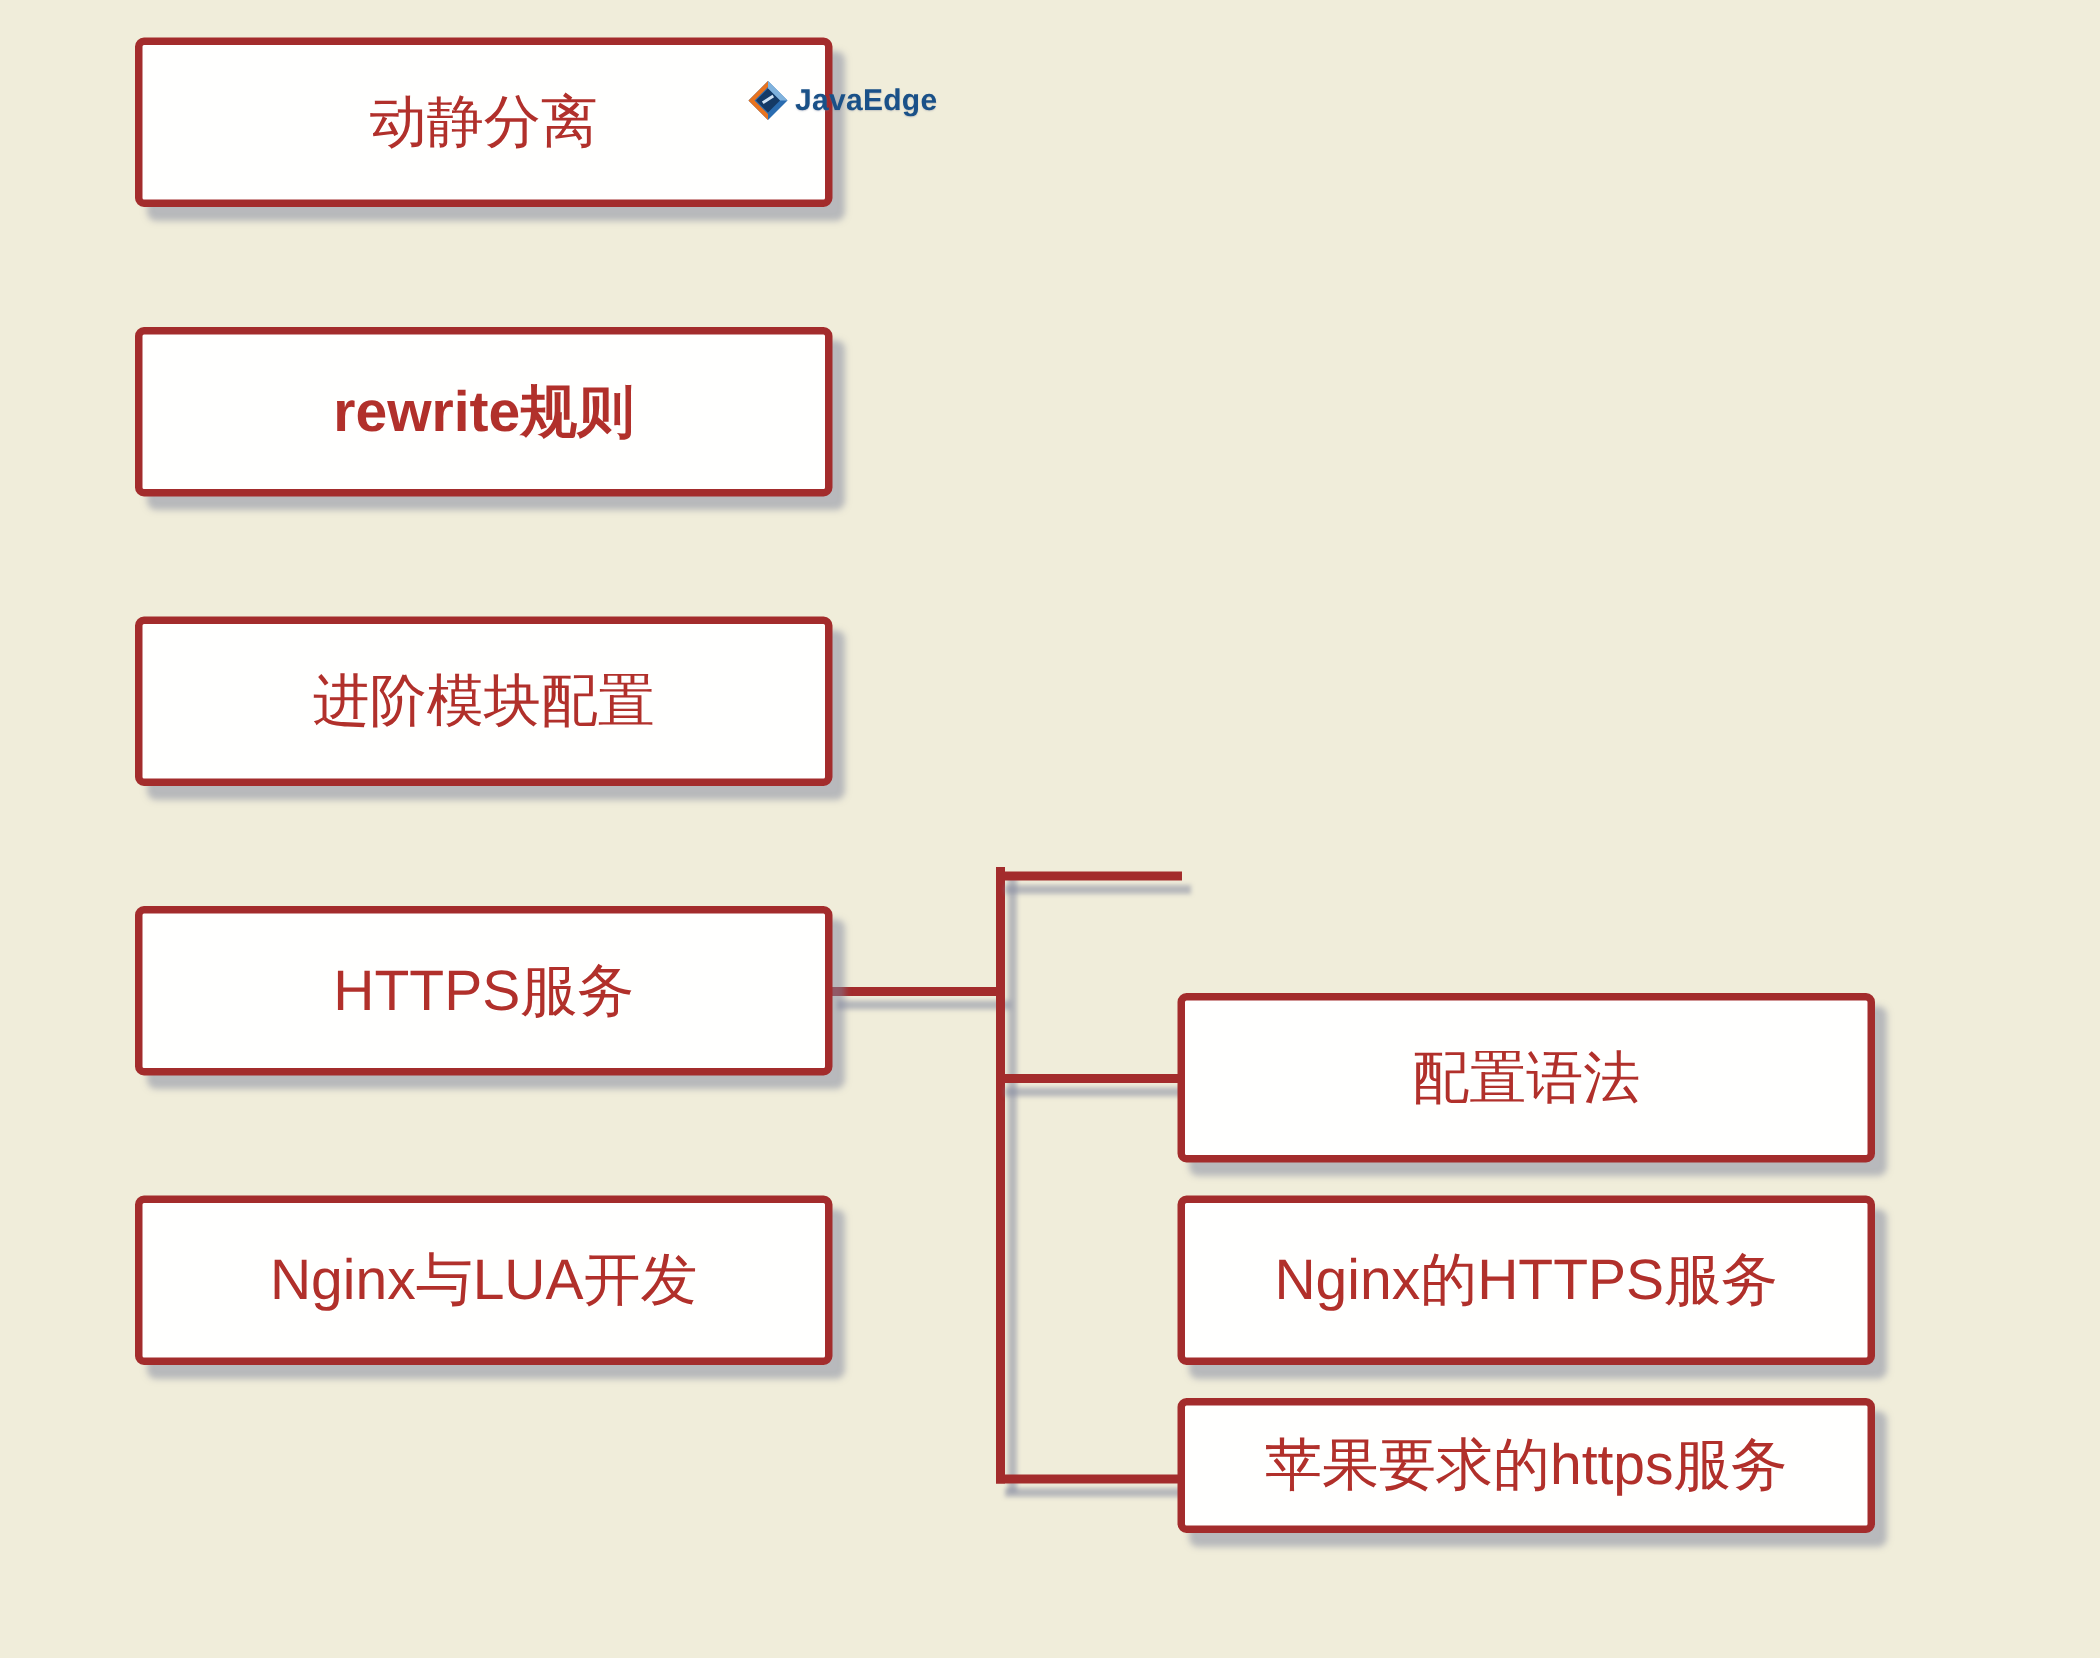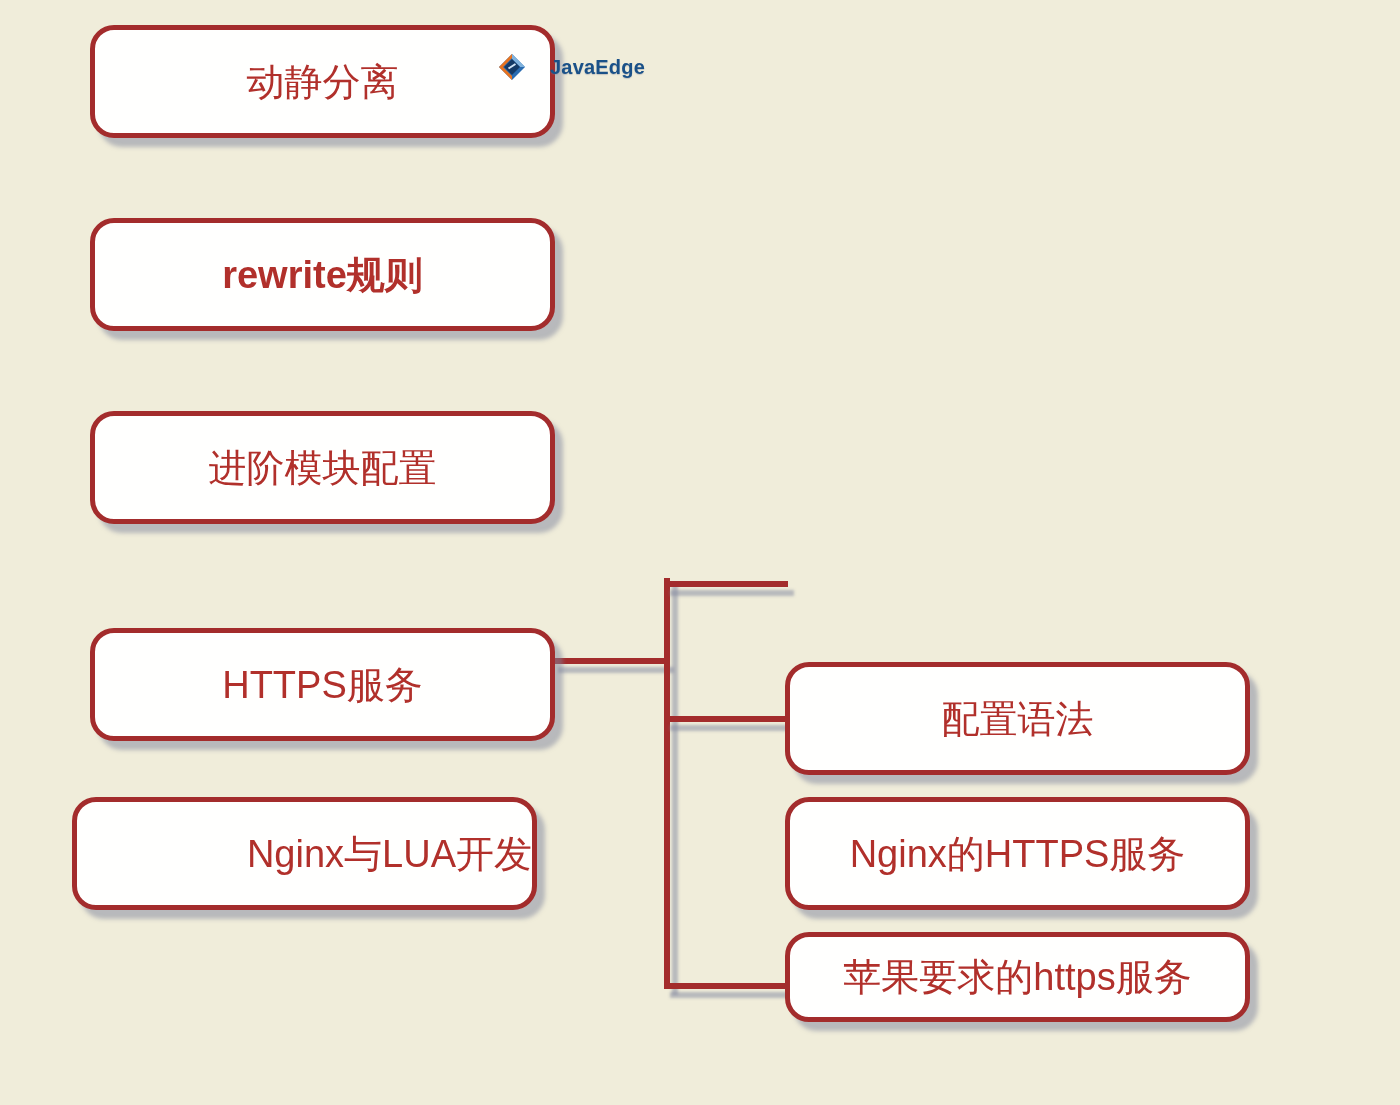"动静分离" .node { border-radius: 24px -> 6px }
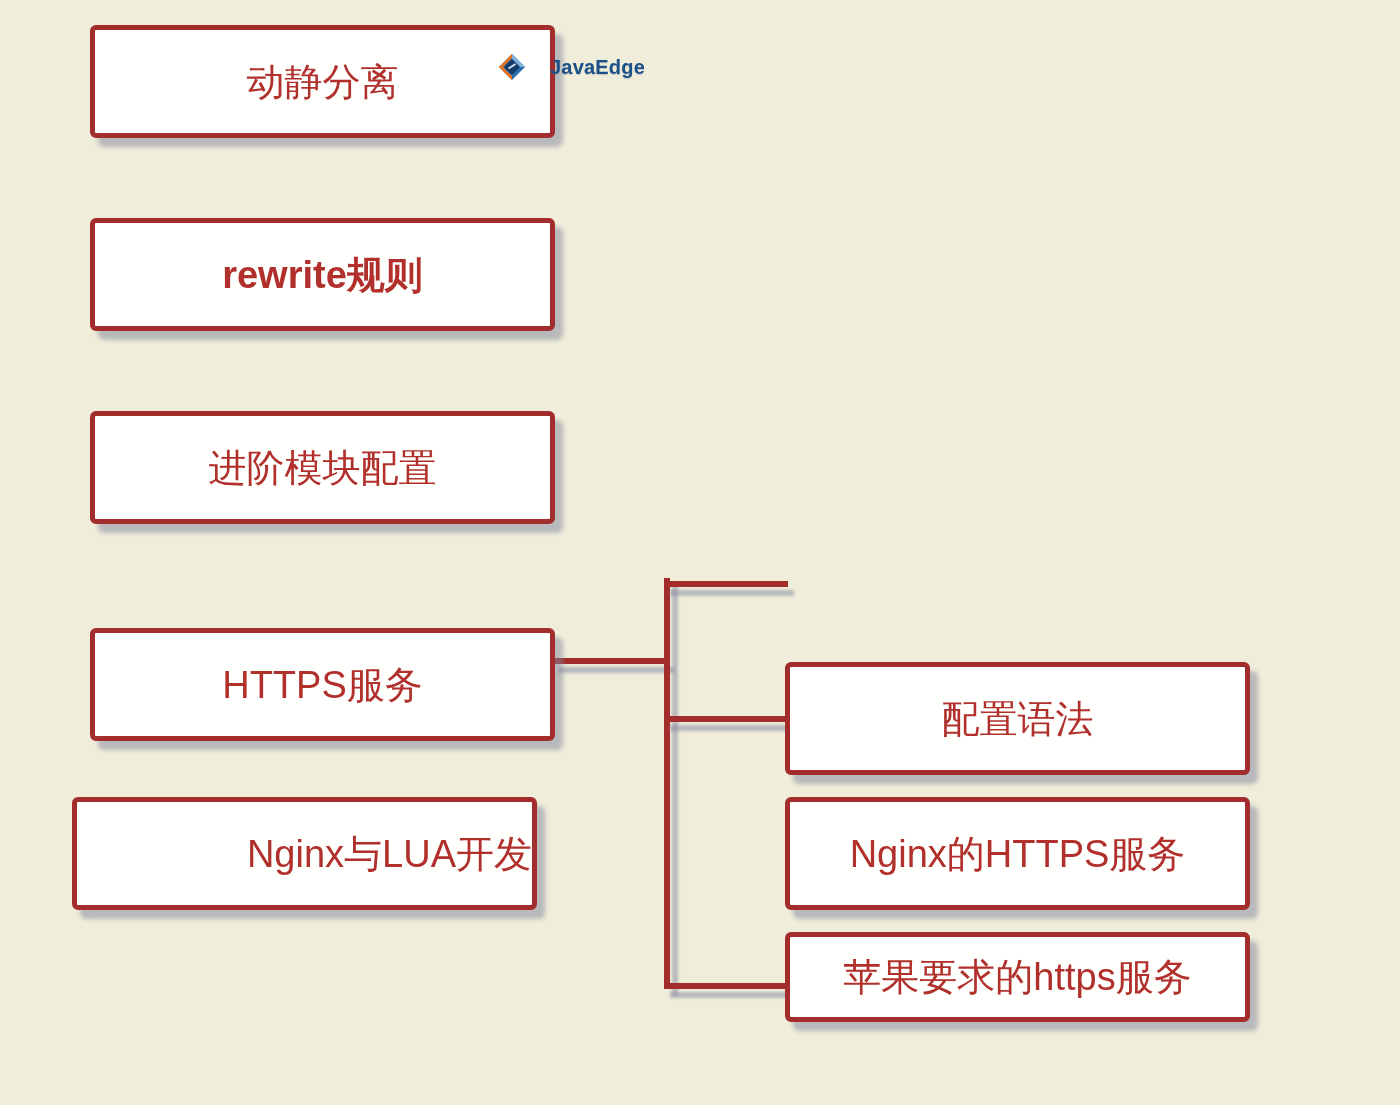"JavaEdge" .logo-text { margin-left: 20px -> none }
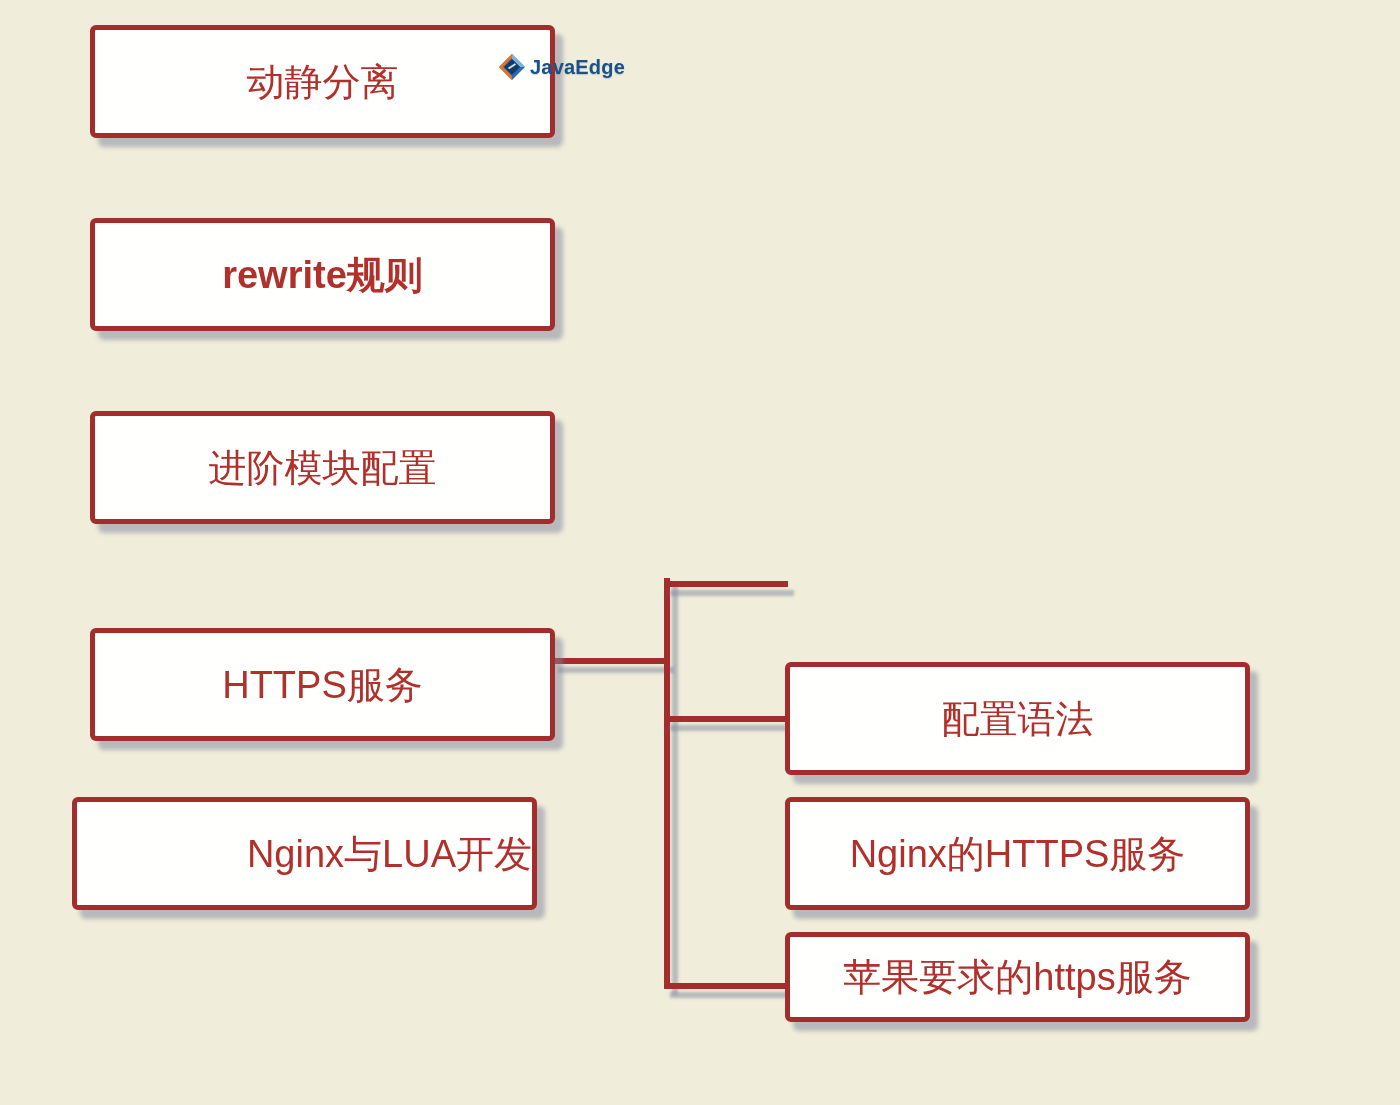"HTTPS服务" .pos-l4 { top: 628px -> 604px }
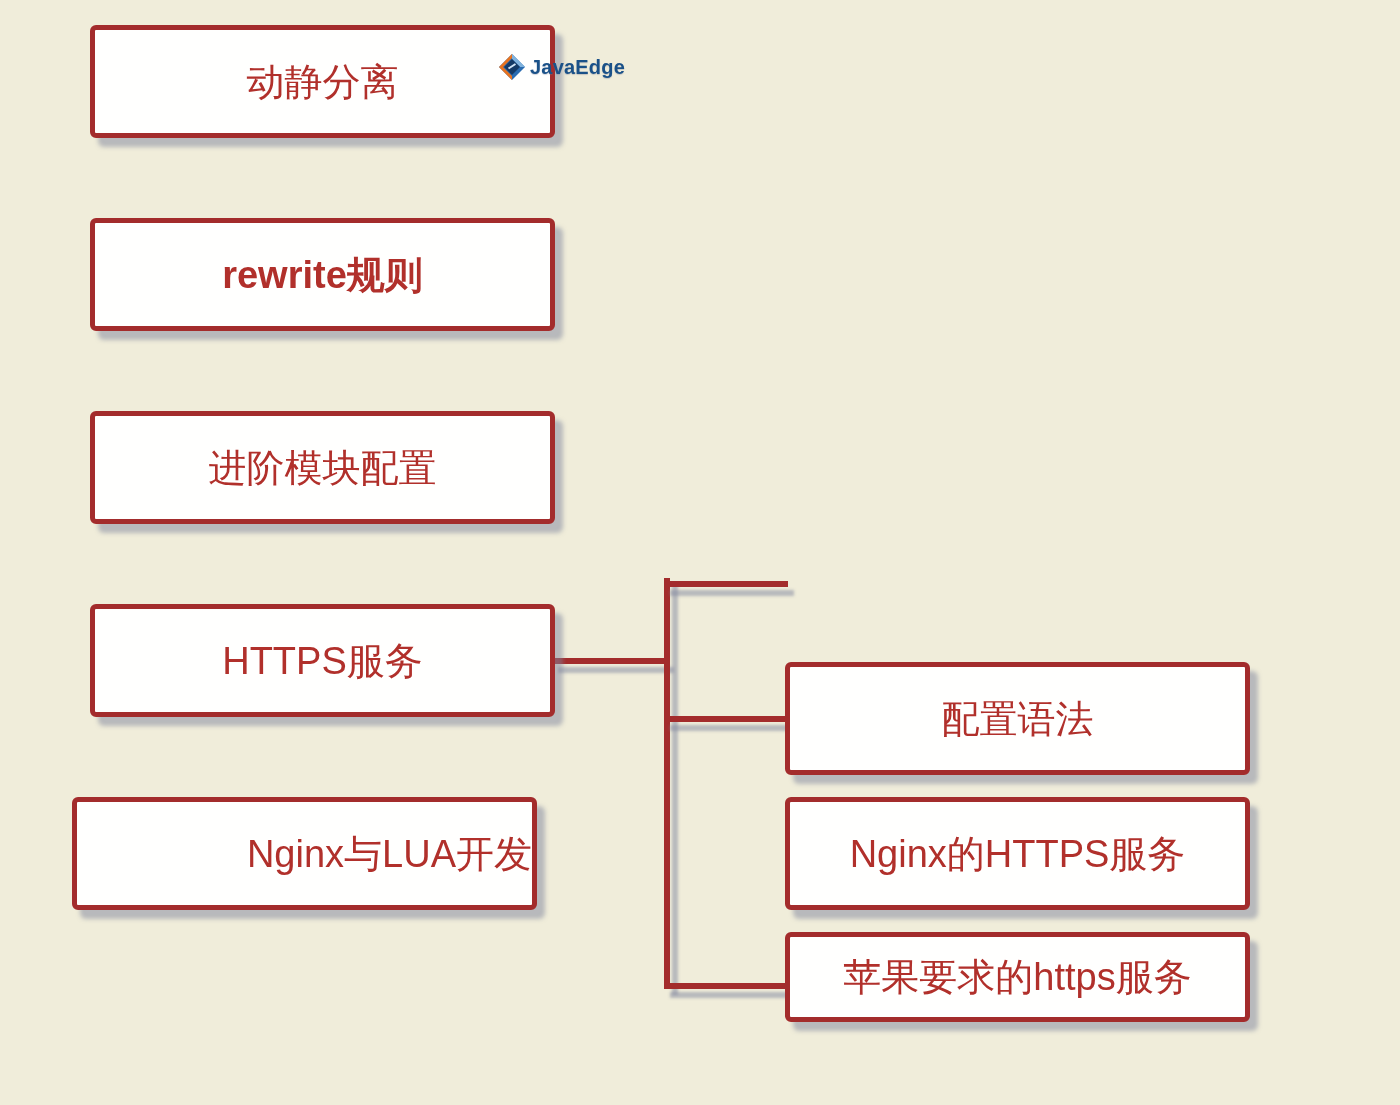"Nginx与LUA开发" .pos-l5 { justify-content: flex-end -> none; left: 72px -> 90px }
